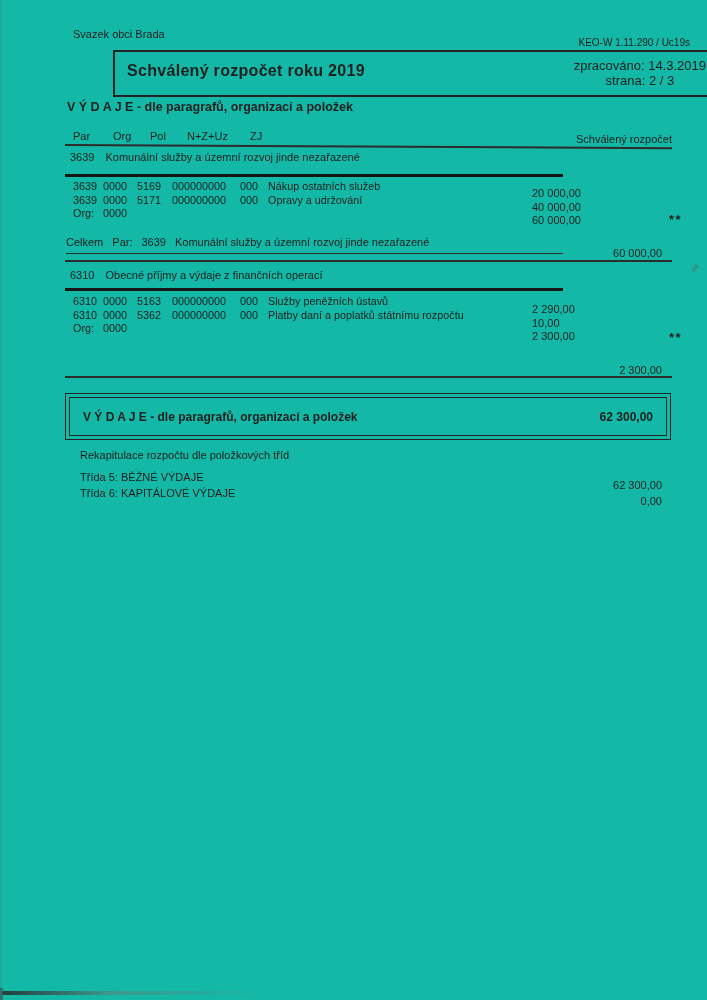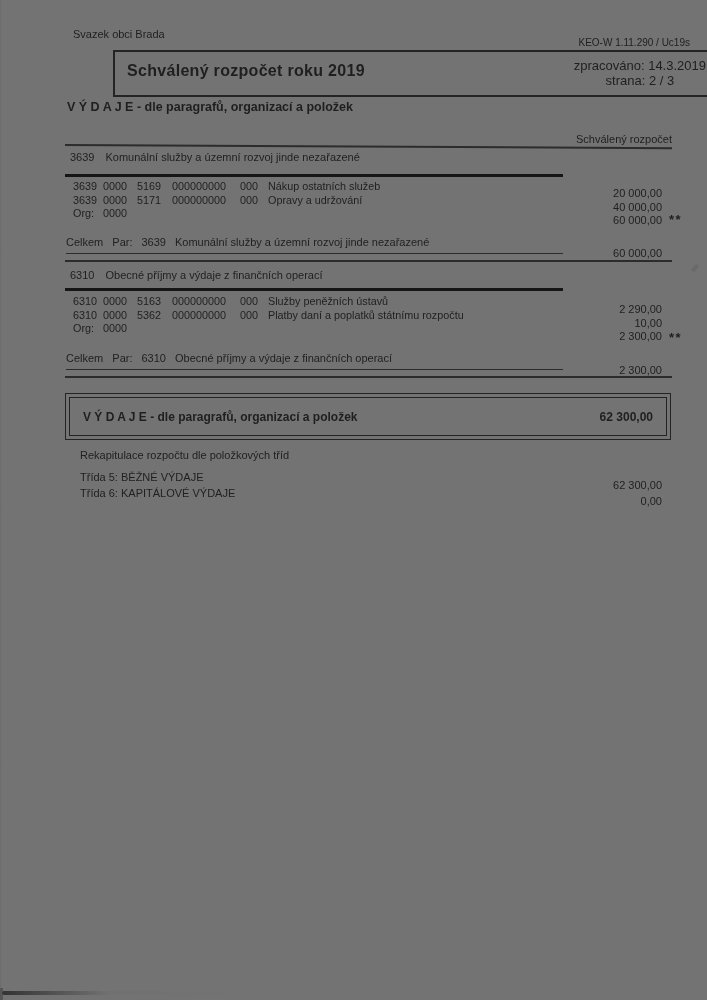"Svazek obci Brada" .page { background: #737373 -> #14b8a6 }
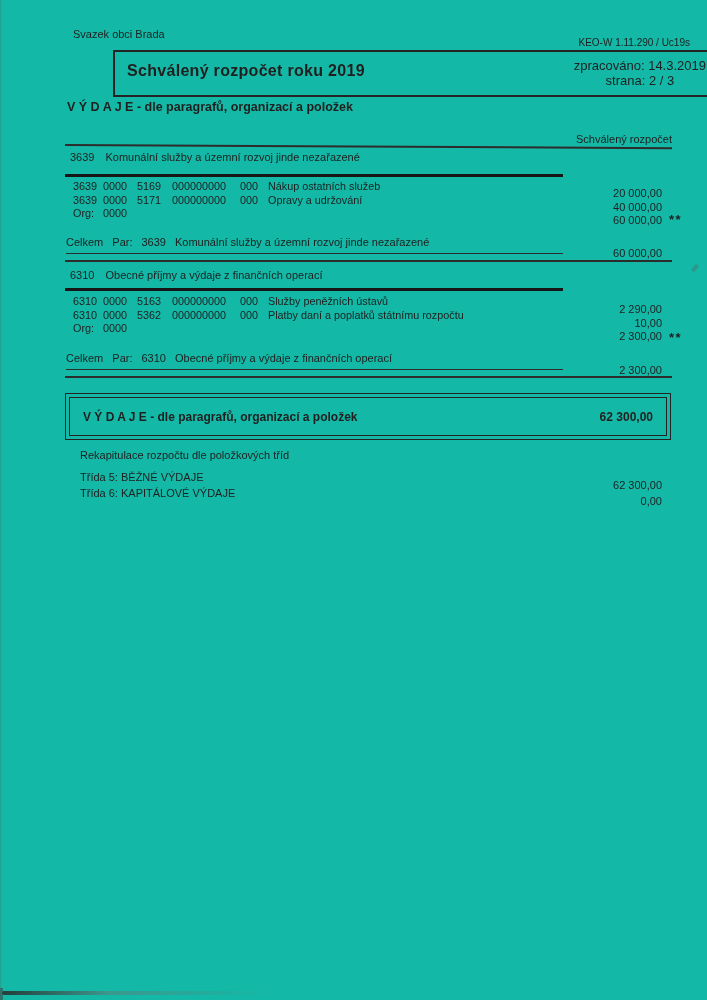"Par" div.abs { html: none -> <div> <span>Par</span> <span>Org</span> <span>Pol</span> <span>N+Z+Uz</span> <span>ZJ</span> </div> }
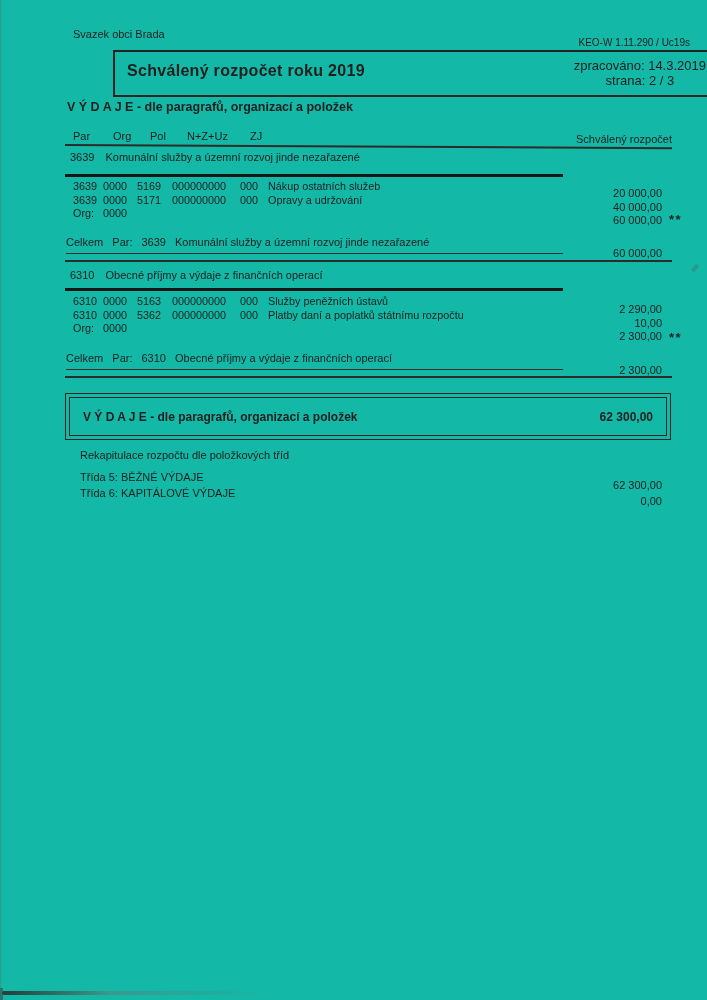"20 000,00" .amounts { text-align: right -> none }
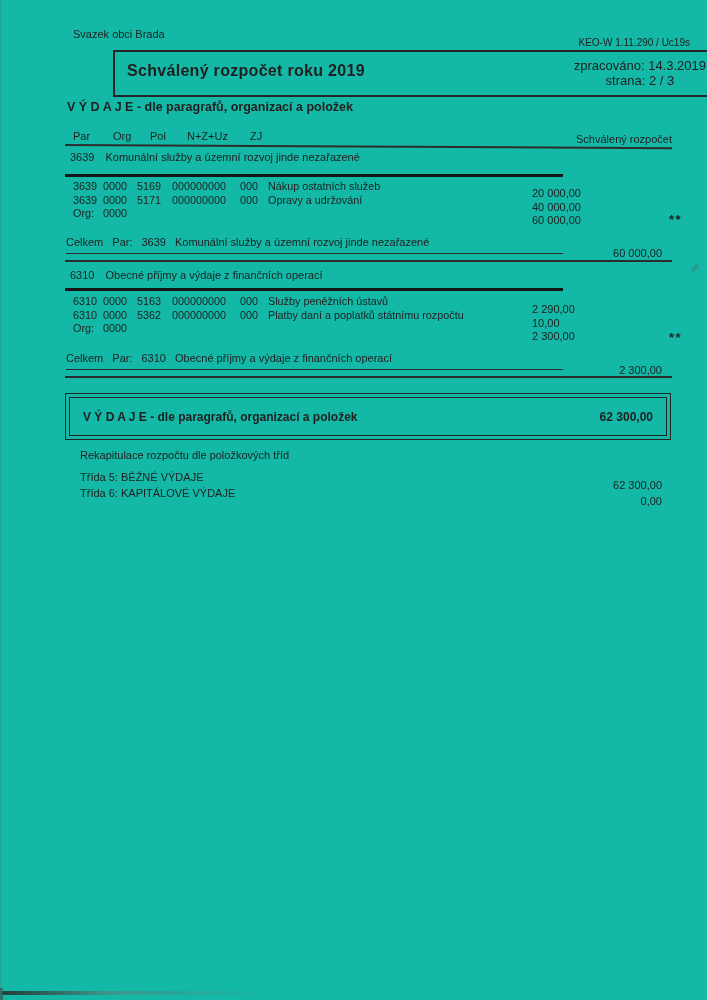"Celkem Par: 6310 Obecné příjmy" div.abs { html: <div> <span> <span>Celkem</span><span>Par:</span><span>6310</span><span>Obecné příjmy a výdaje z finančních operací</span> </span> </div> -> none }
